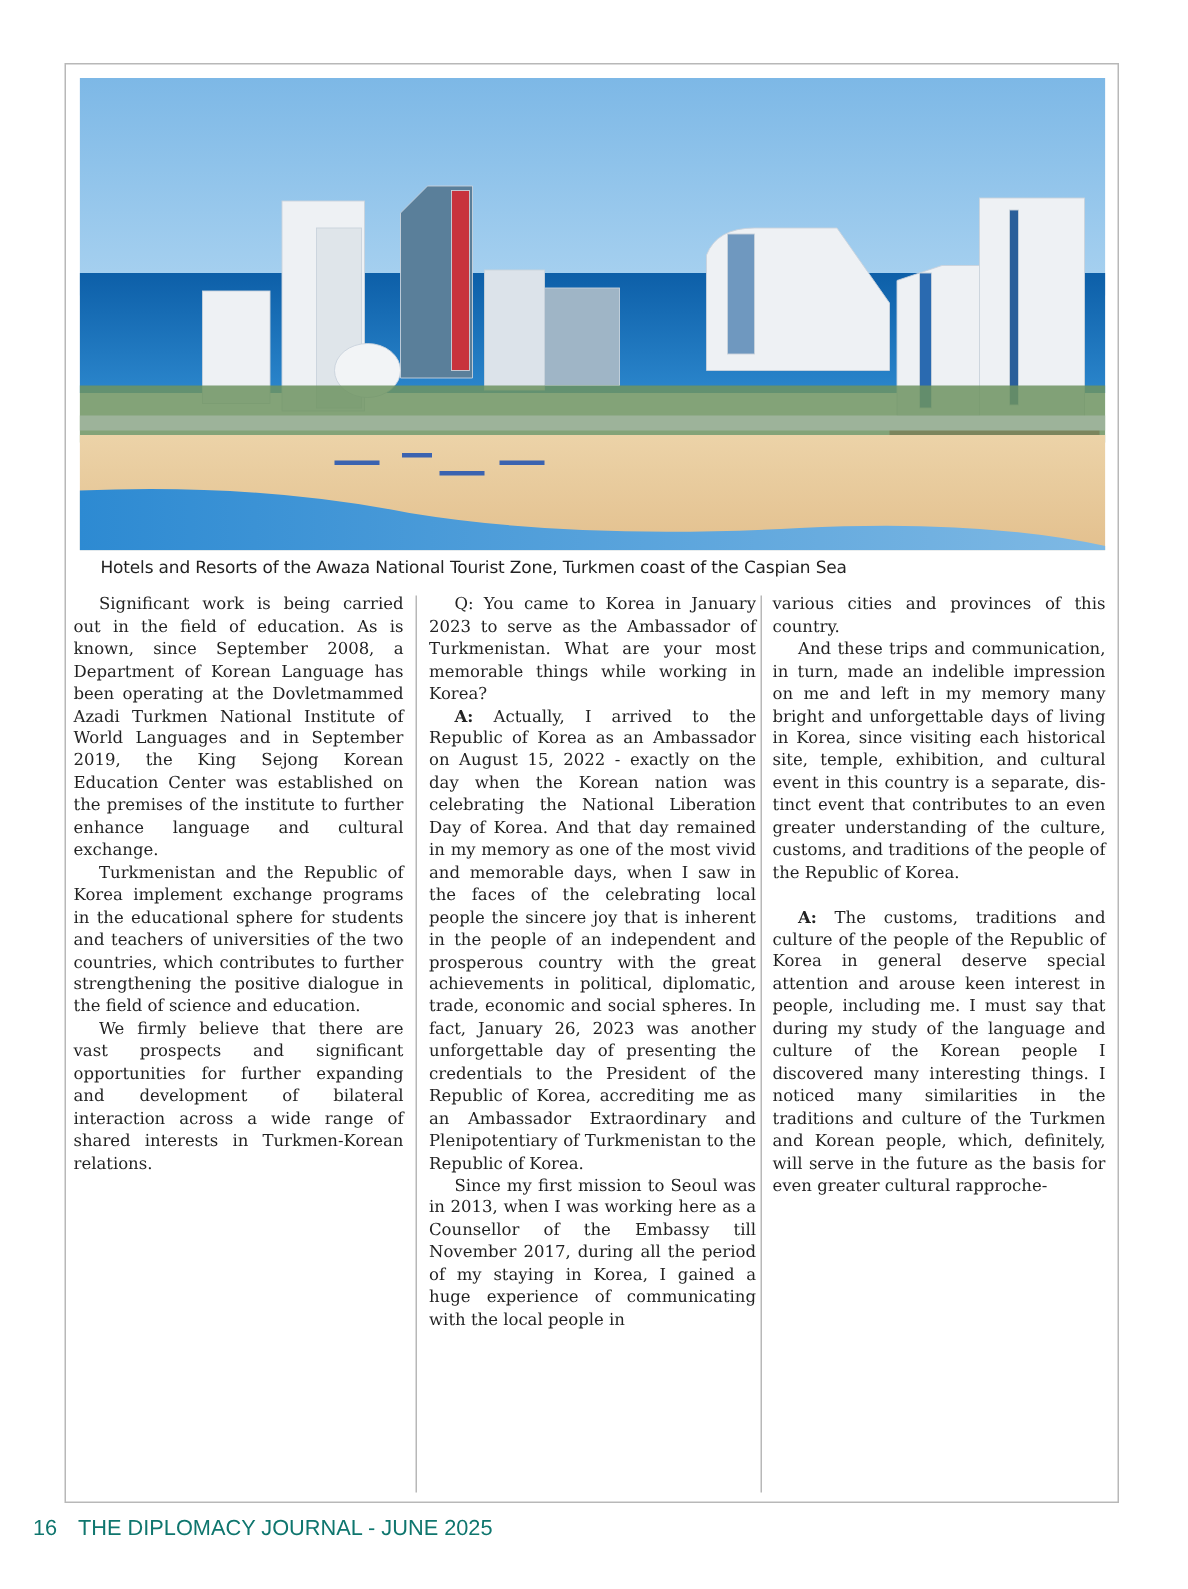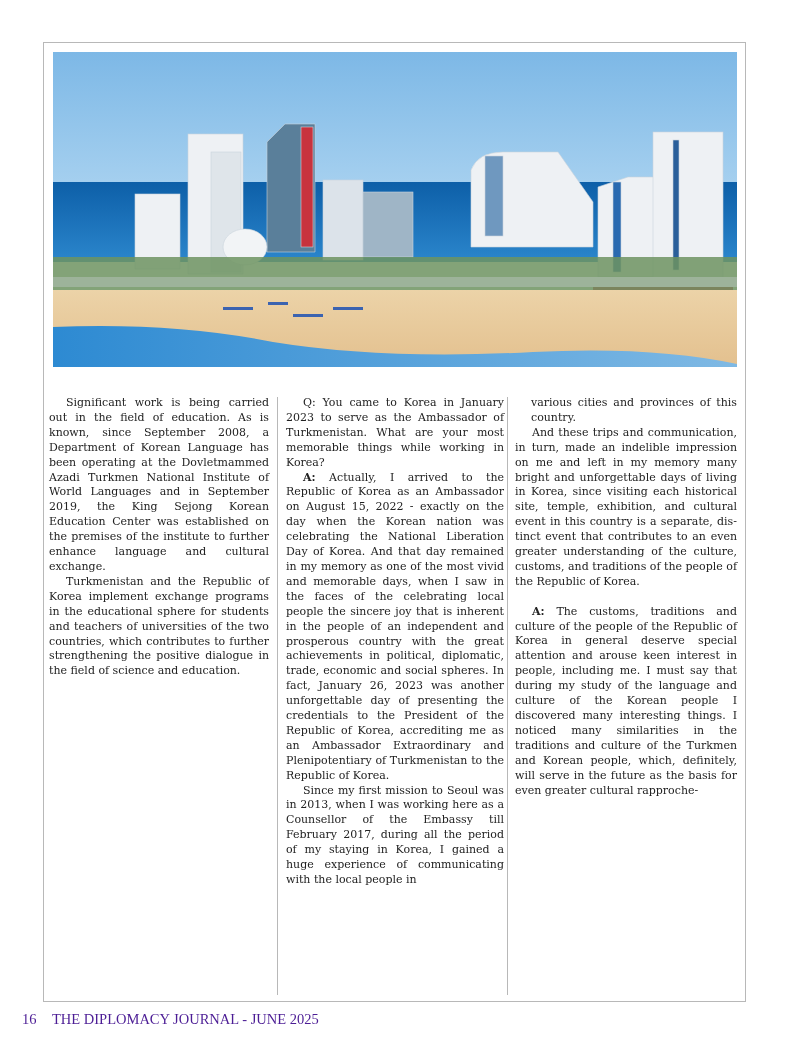"Hotels and Resorts of the" div.caption { html: none -> <div>Hotels and Resorts of the Awaza National Tourist Zone, Turkmen coast of the Caspian Sea</div> }
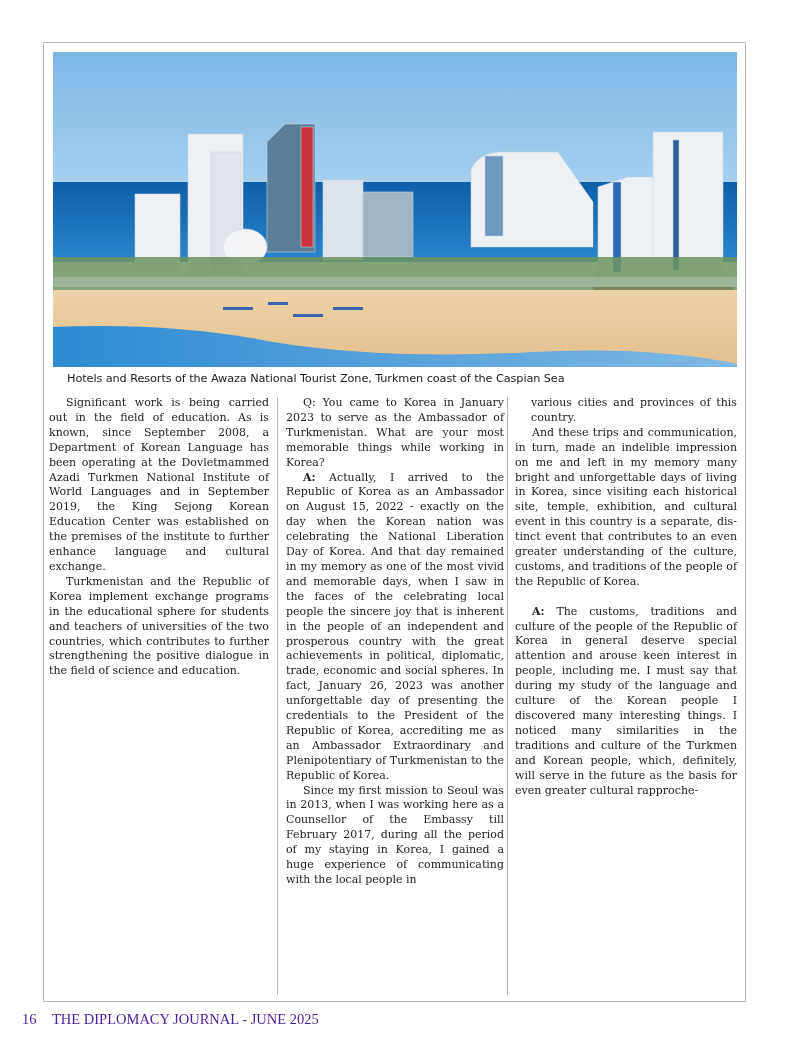"various cities and provinces of" .col p.noind { margin-left: 16px -> none }
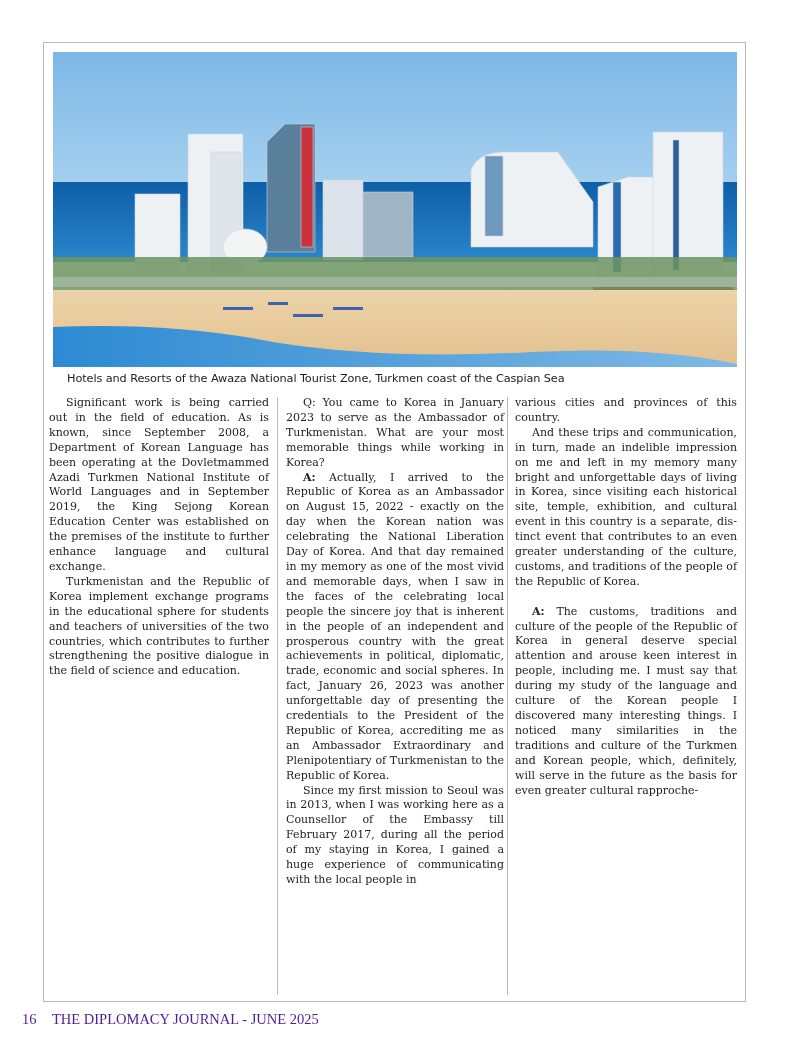"We firmly believe that there" p { html: none -> <p>We firmly believe that there are vast prospects and signif­icant opportunities for further expanding and development of bilateral interaction across a wide range of shared inter­ests in Turkmen-Korean rela­tions.</p> }
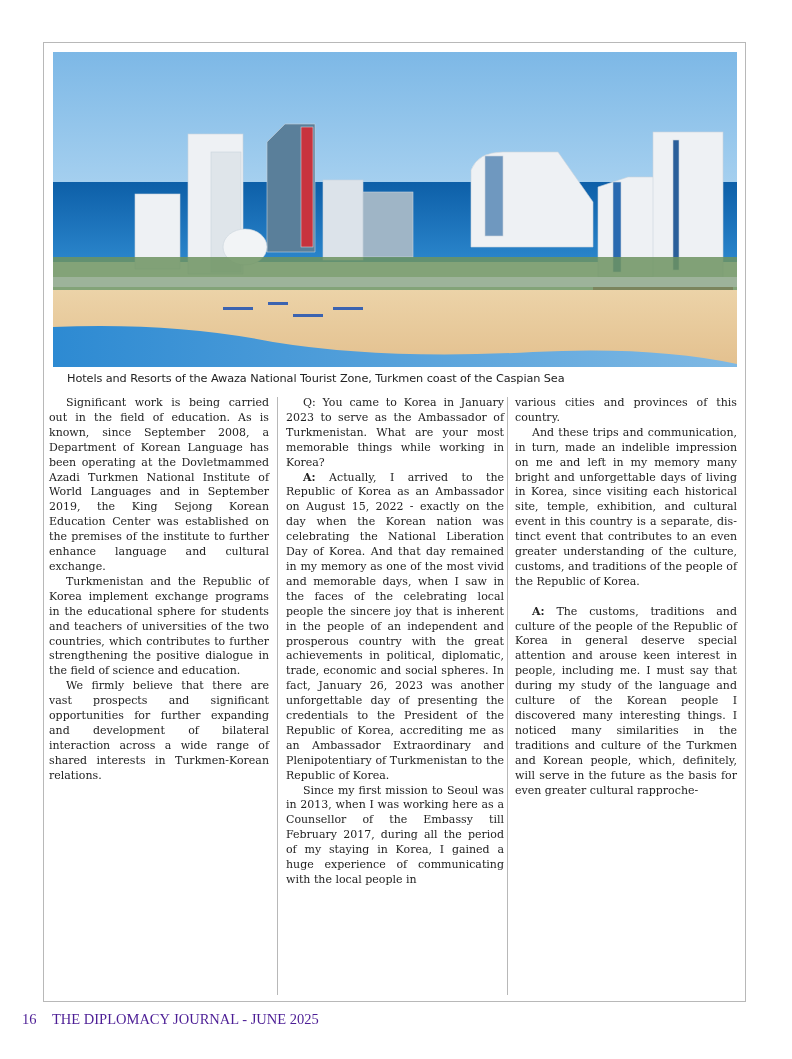"Since my first mission to" p { text: February -> November }
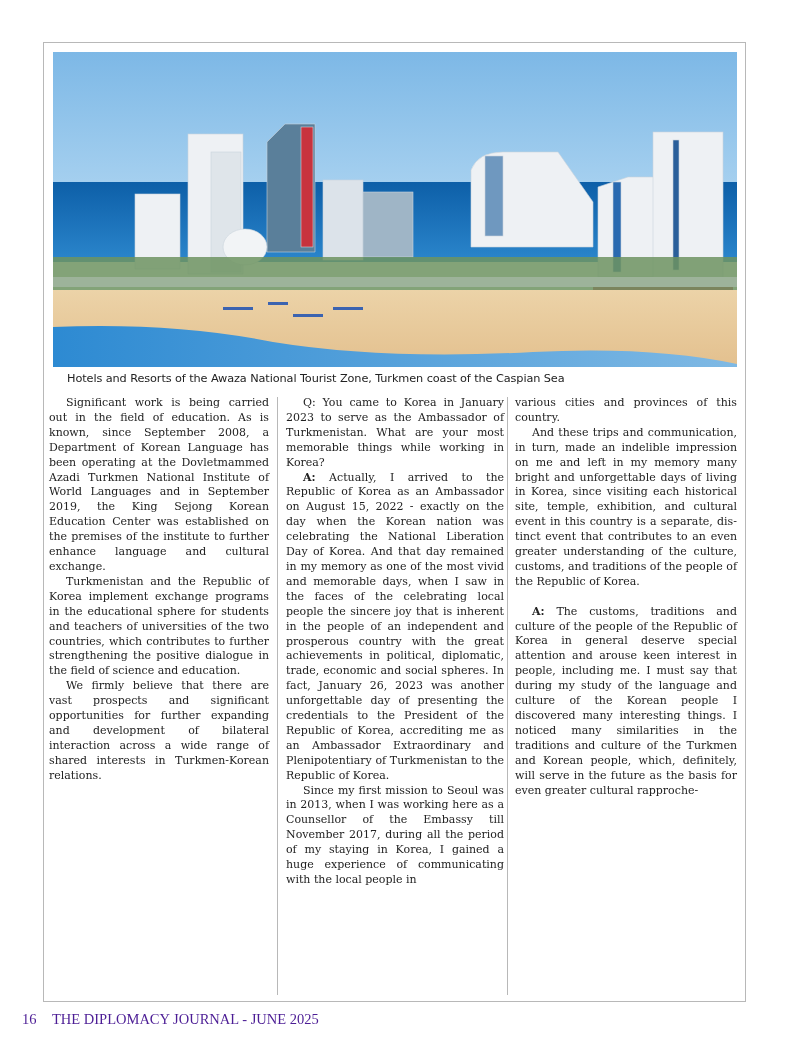"16 THE DIPLOMACY JOURNAL -" .footer { color: #4c1d95 -> #0f766e; font-family: Liberation Serif, serif -> Liberation Sans, sans-serif }
